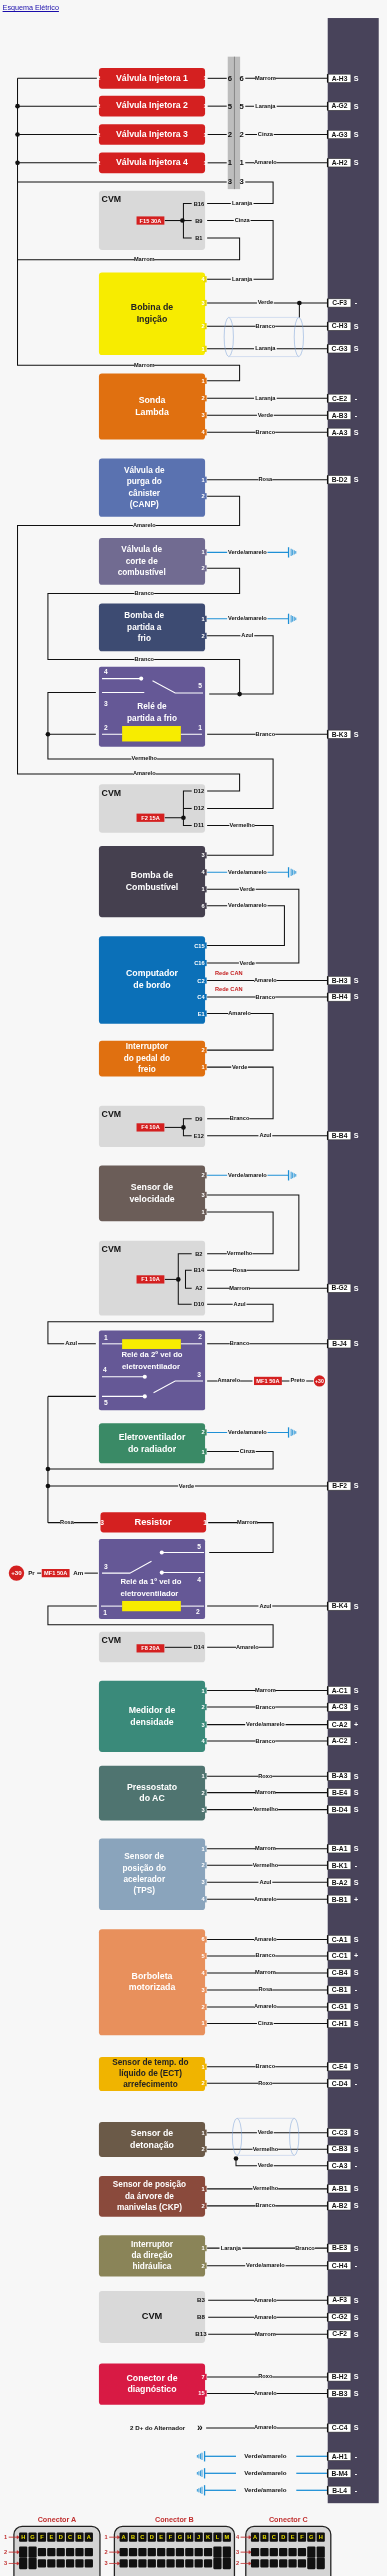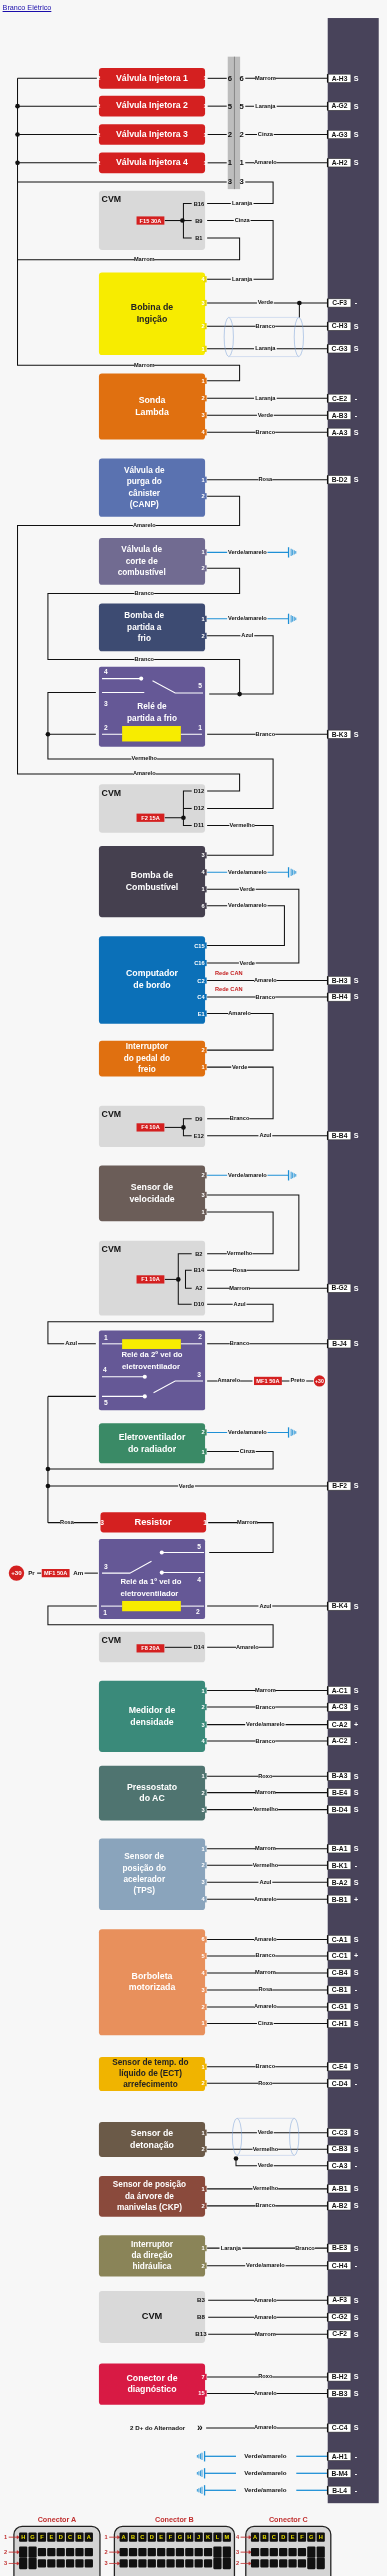"Branco Elétrico" a { text: Branco -> Esquema }
